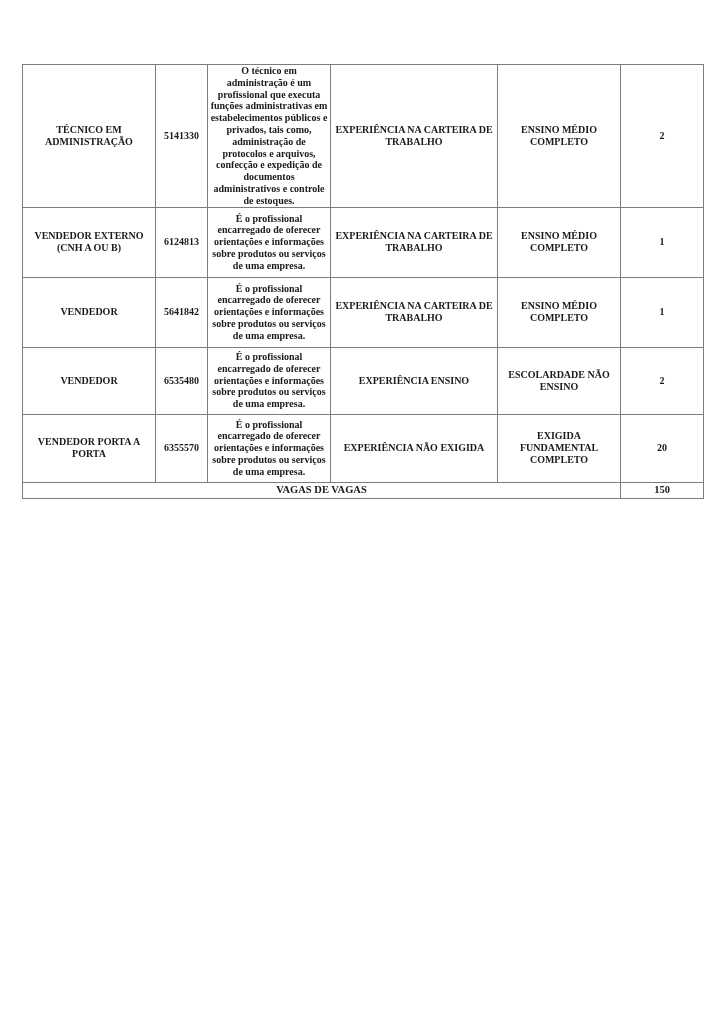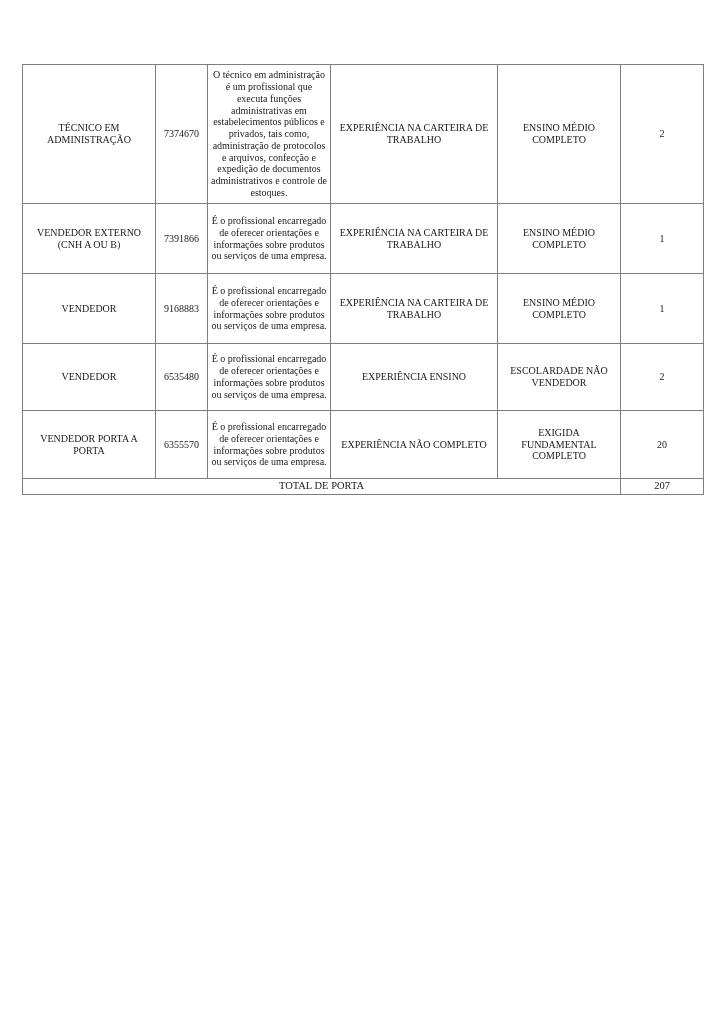"O técnico em administração é" table.vagas td { font-weight: normal -> bold }
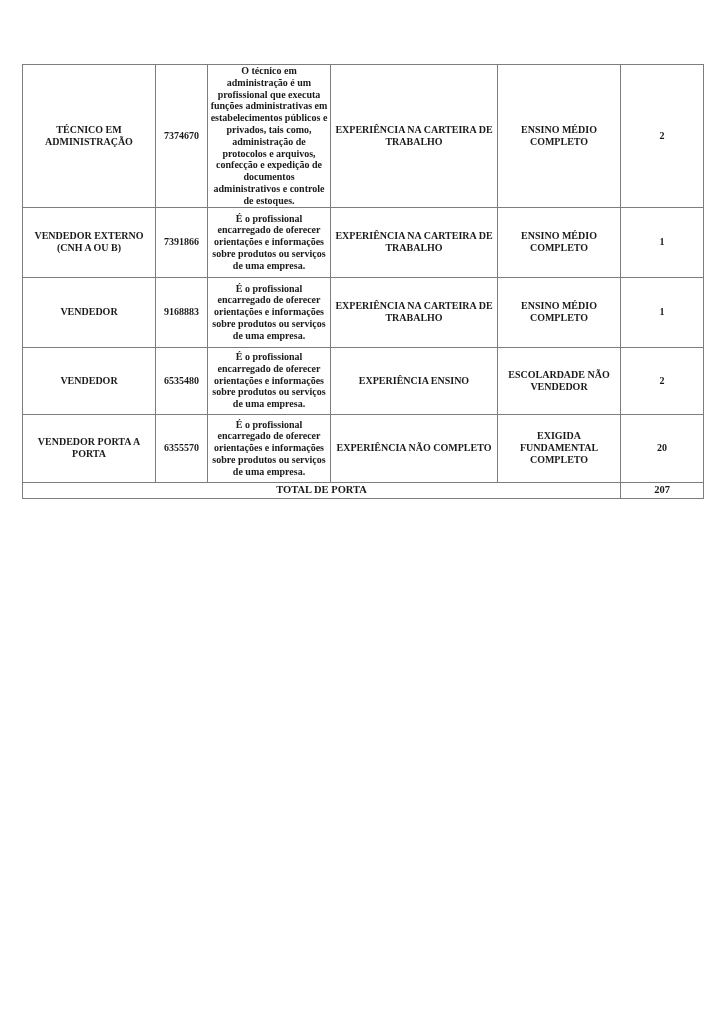"7374670" td { text: 7374670 -> 5141330 }
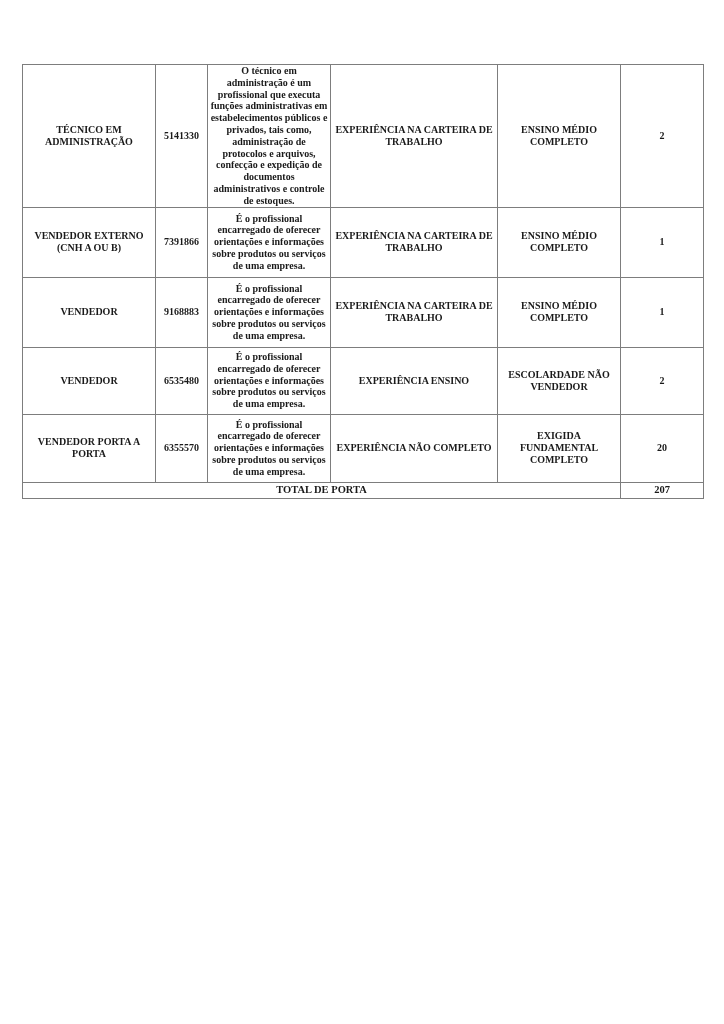"7391866" td { text: 7391866 -> 6124813 }
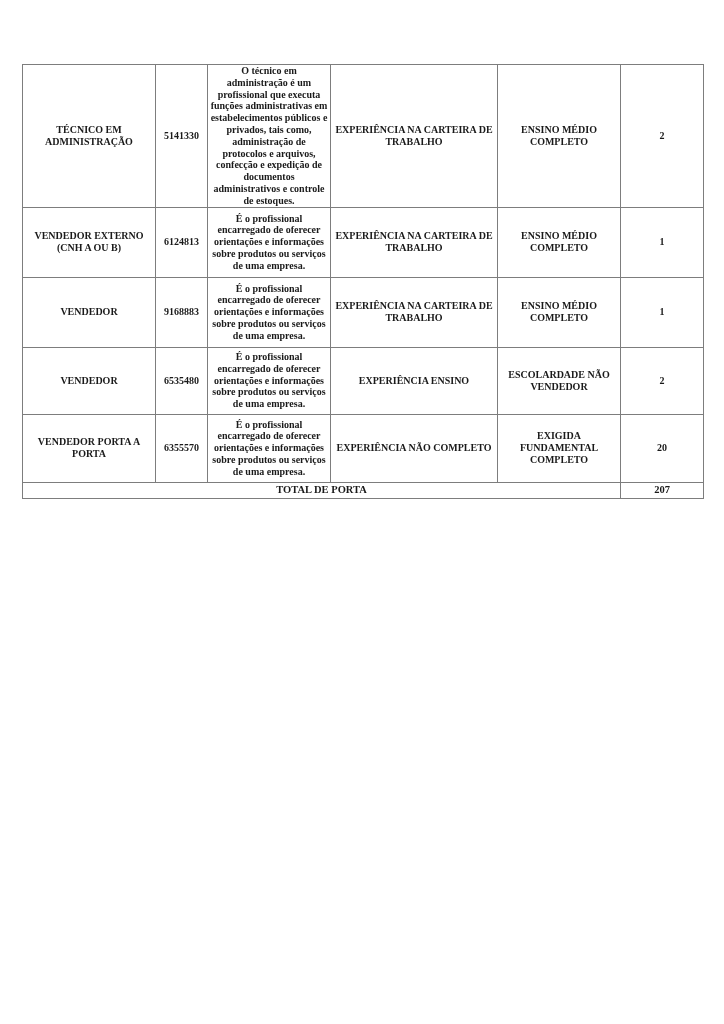"9168883" td { text: 9168883 -> 5641842 }
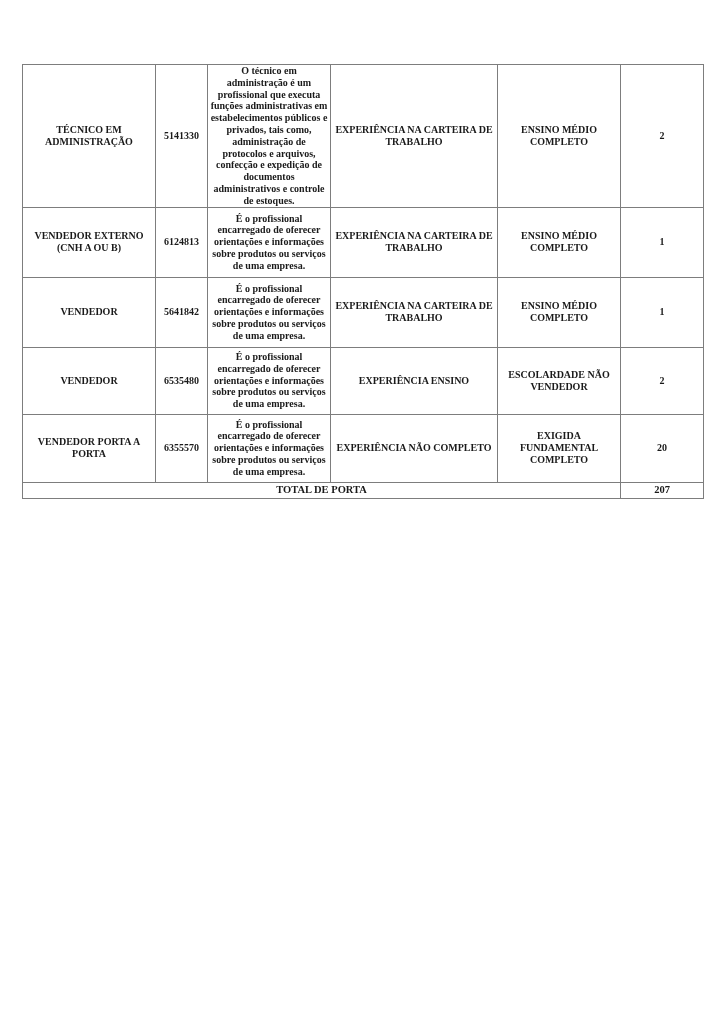"ESCOLARDADE NÃO VENDEDOR" td { text: VENDEDOR -> ENSINO }
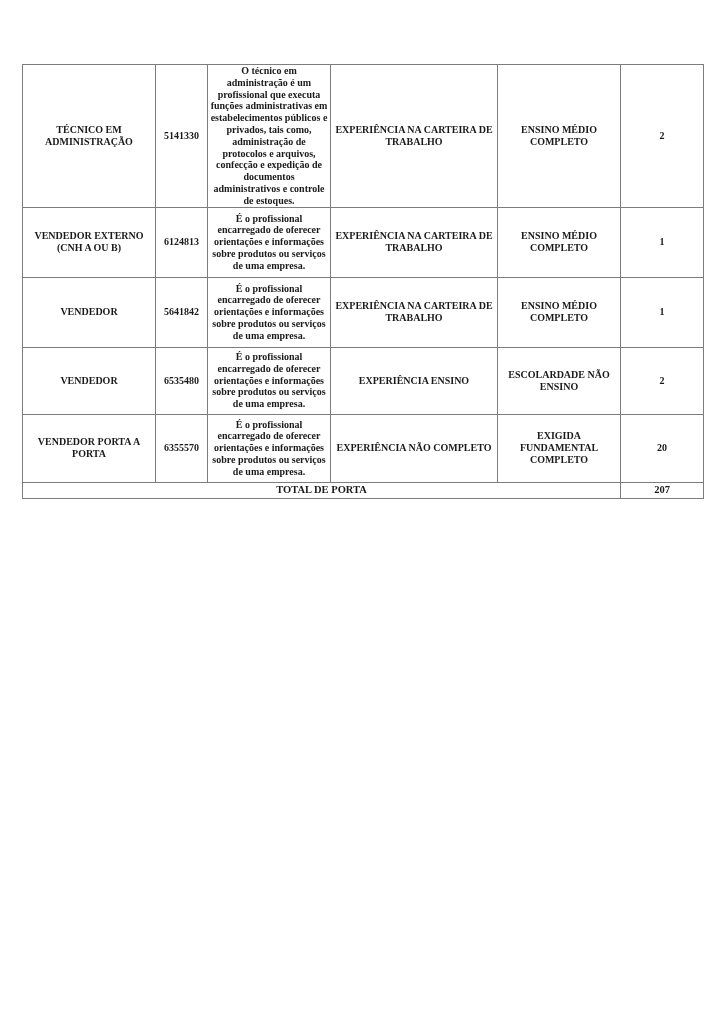"EXPERIÊNCIA NÃO COMPLETO" td { text: COMPLETO -> EXIGIDA }
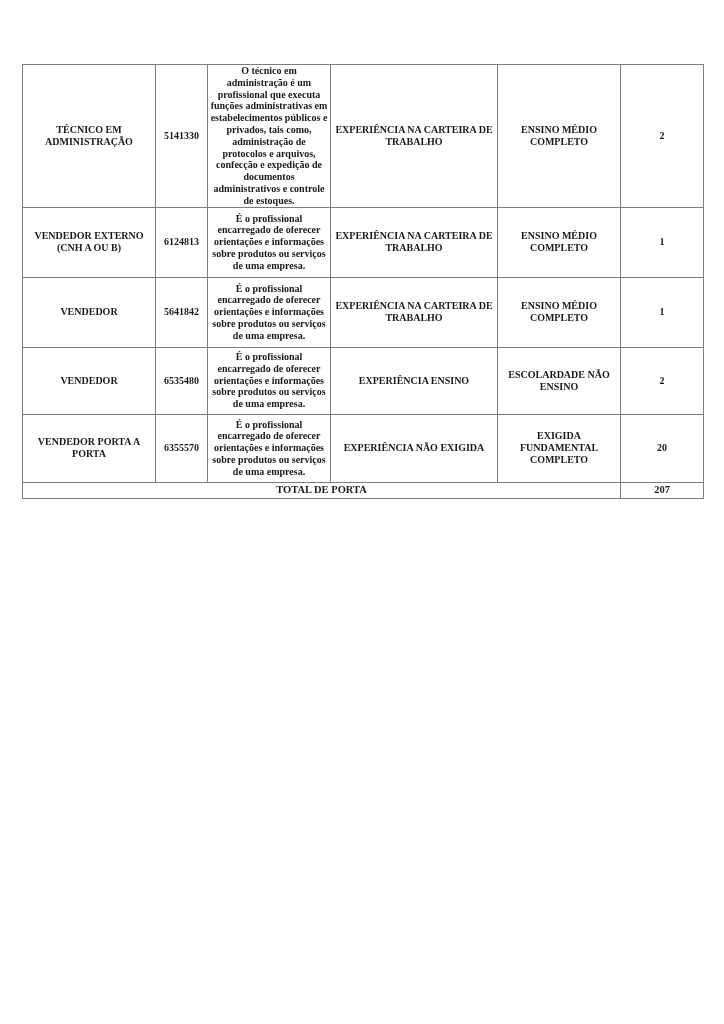"TOTAL DE PORTA" td { text: TOTAL DE PORTA -> VAGAS DE VAGAS }
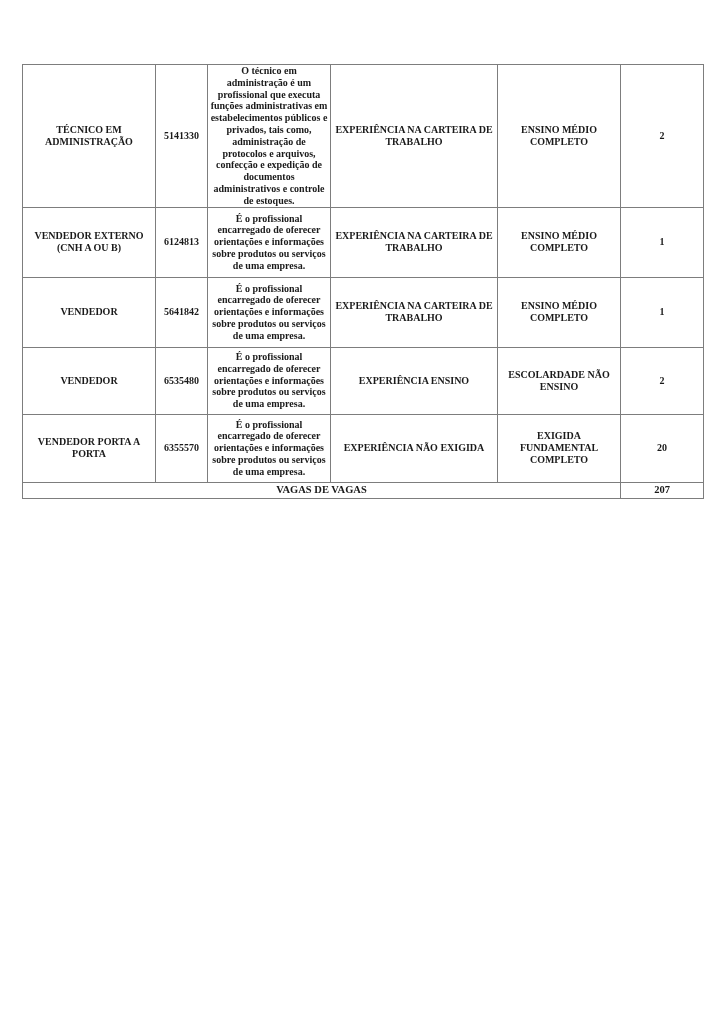"207" td { text: 207 -> 150 }
